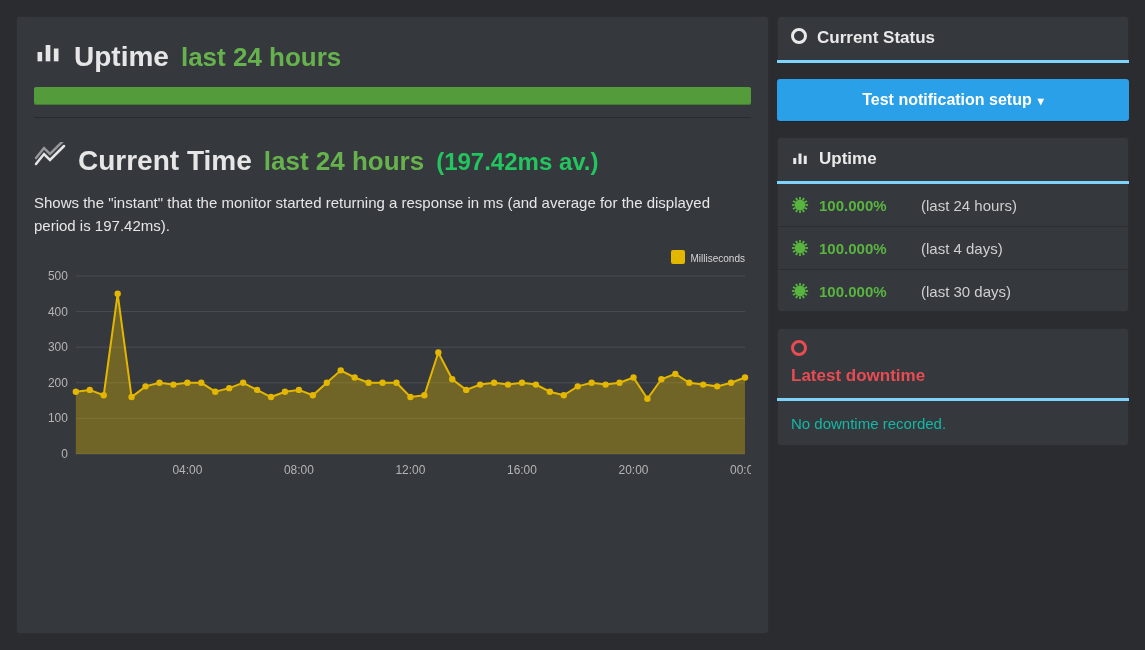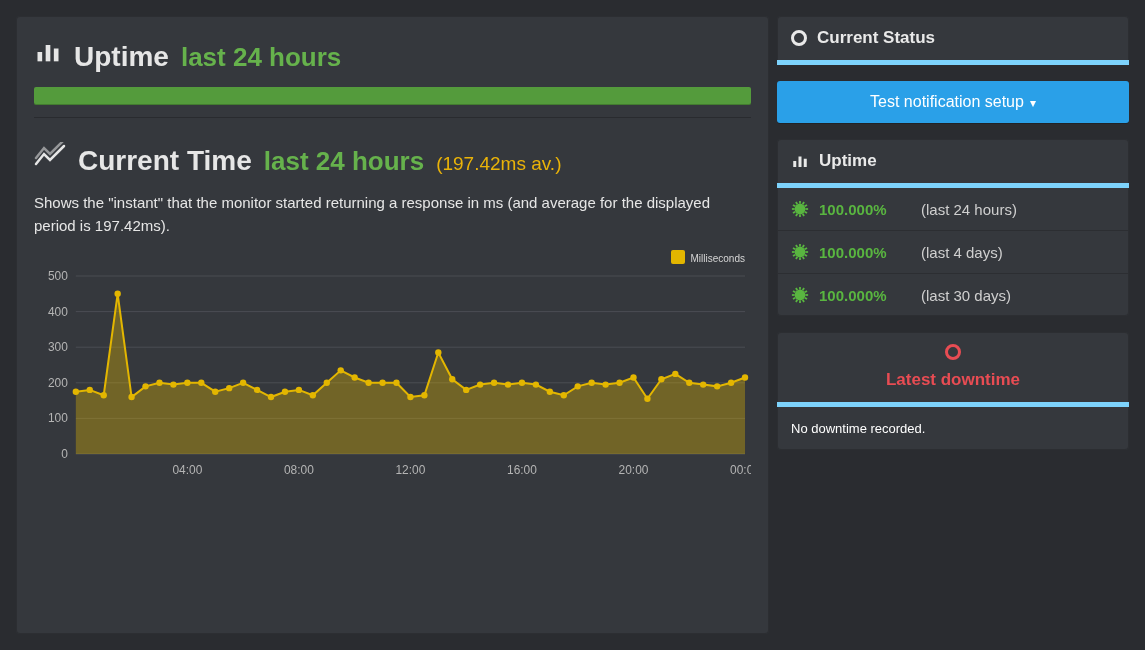"Current Status" .panel-header { align-items: center -> flex-start; border-bottom: 5px solid #7dd3fc -> 3px solid #7dd3fc }
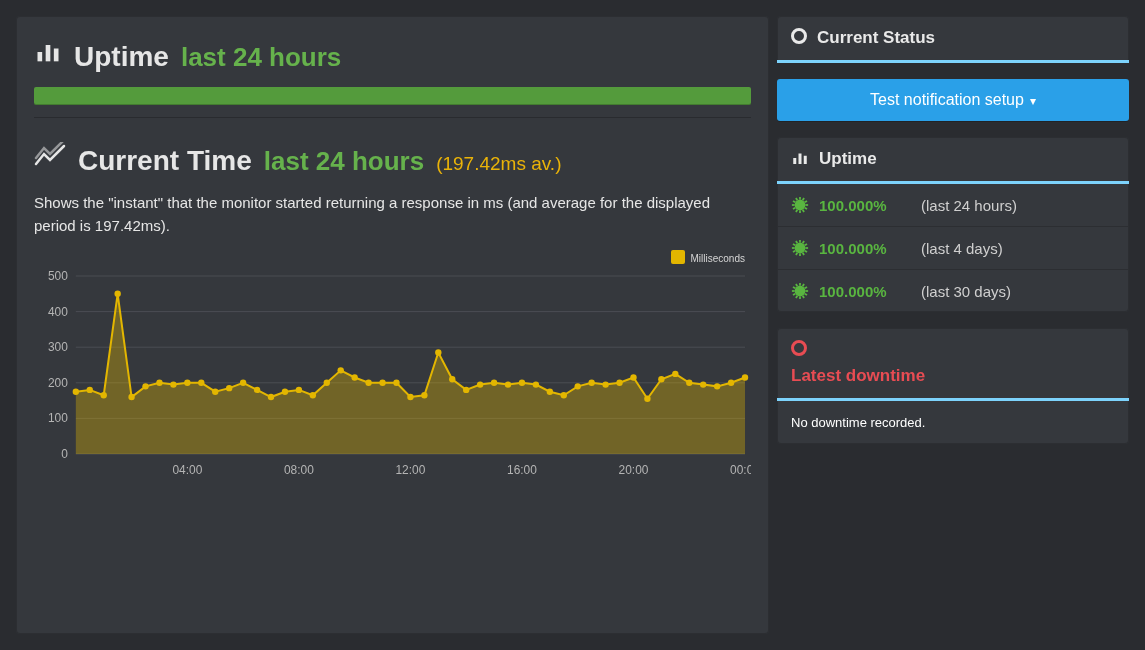"Test notification setup ▾" .btn-notify { font-weight: 400 -> 700 }
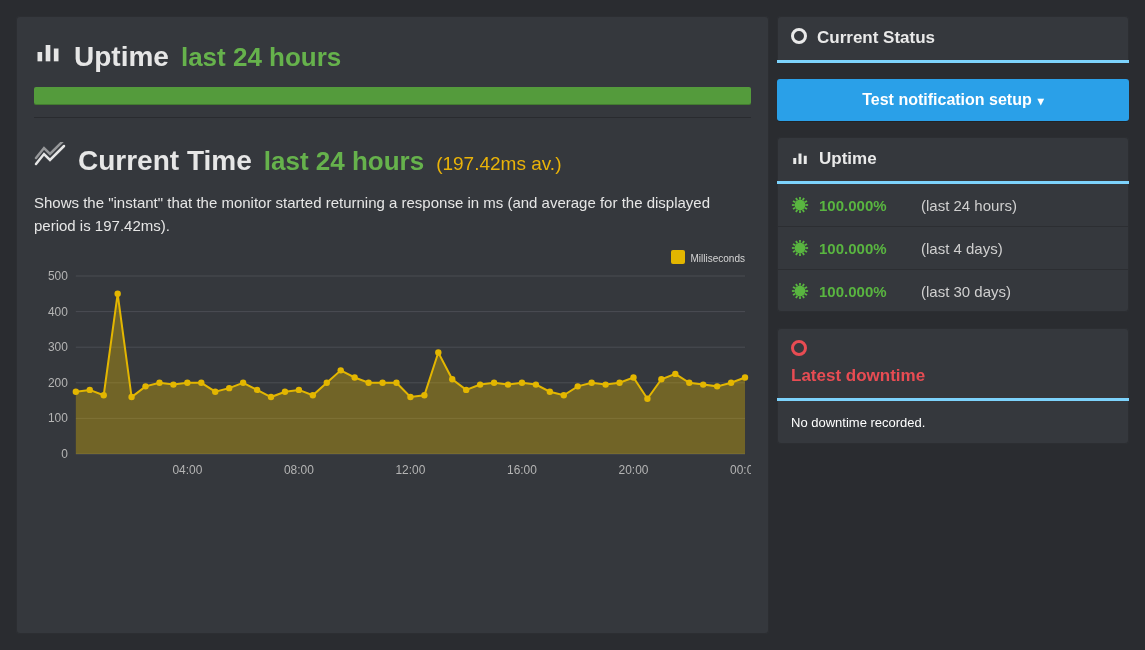"(197.42ms av.)" .sec-head .sub2 { color: #eab308 -> #22c55e; font-size: 19px -> 24px; font-weight: 400 -> 700 }
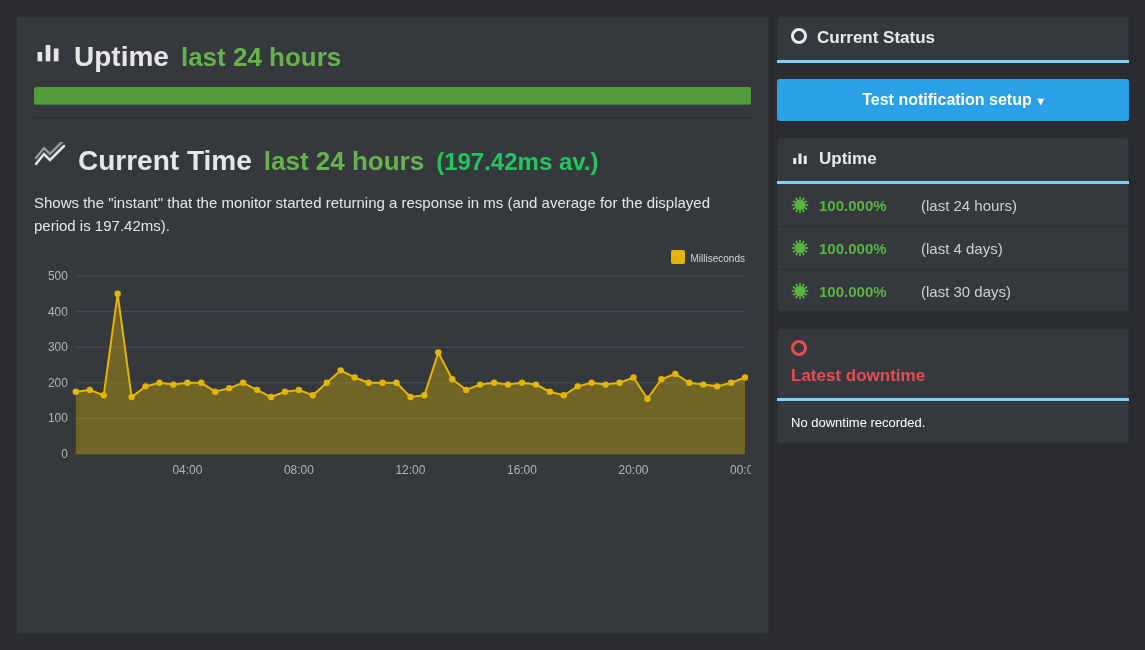"No downtime recorded." .panel-body.simple { color: #ffffff -> #14b8a6; font-size: 13px -> 15px }
